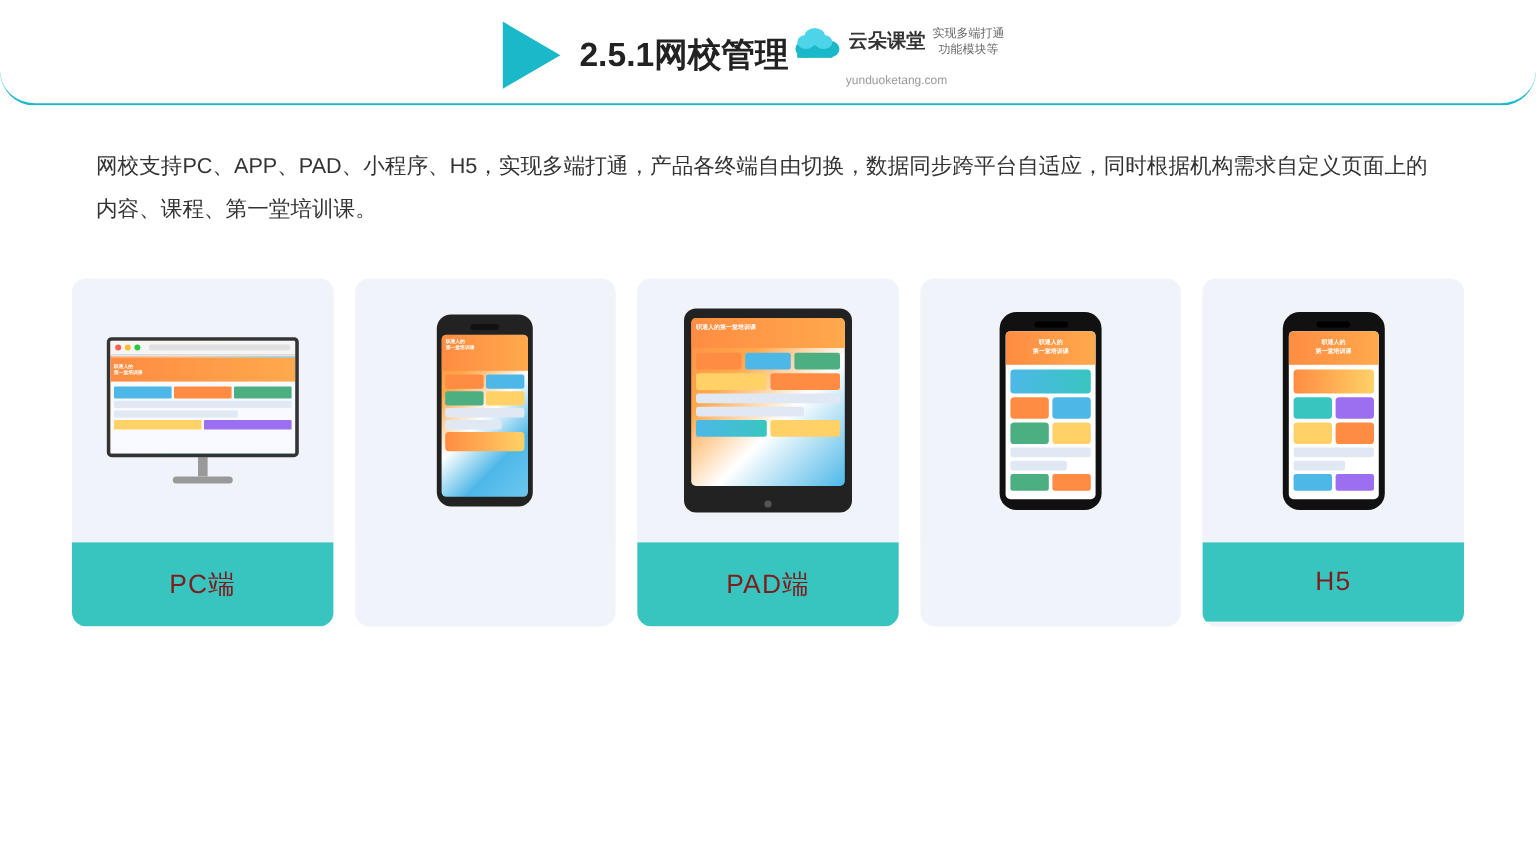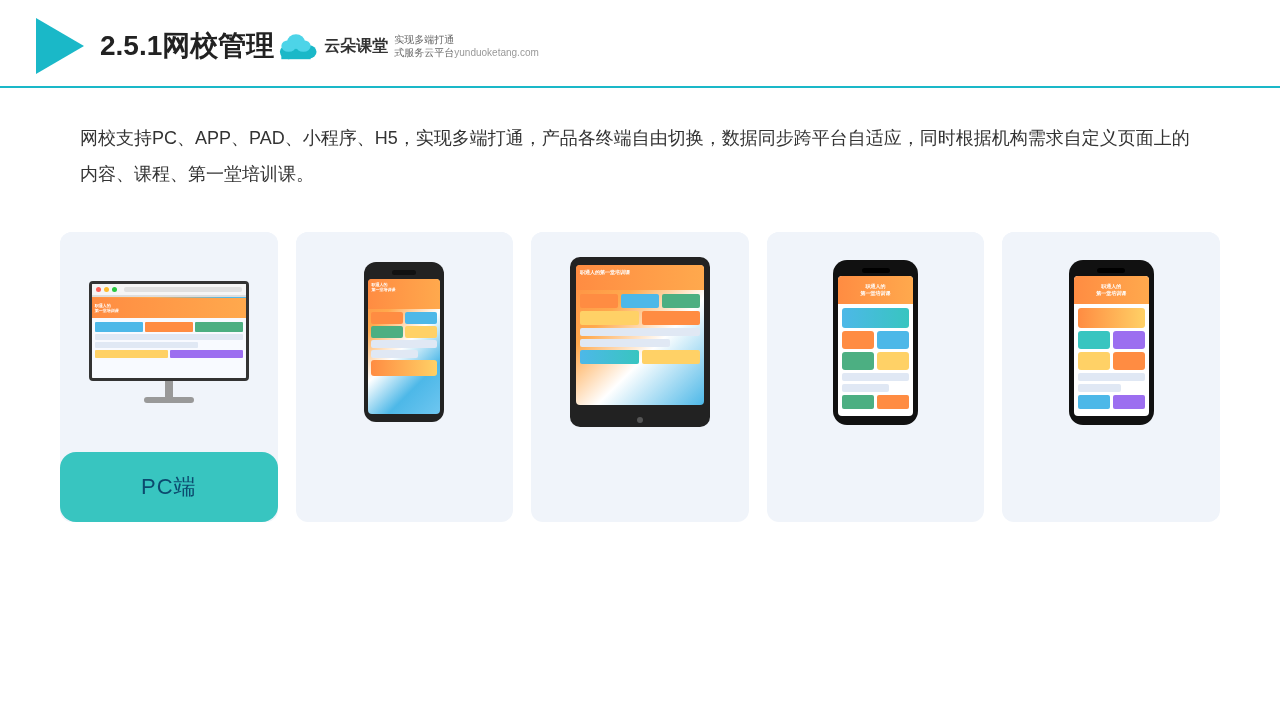"2.5.1网校管理" .header { border-radius: none -> 29px; justify-content: flex-start -> center; padding: 18px 32px 12px 36px -> 18px 32px 12px 8px }
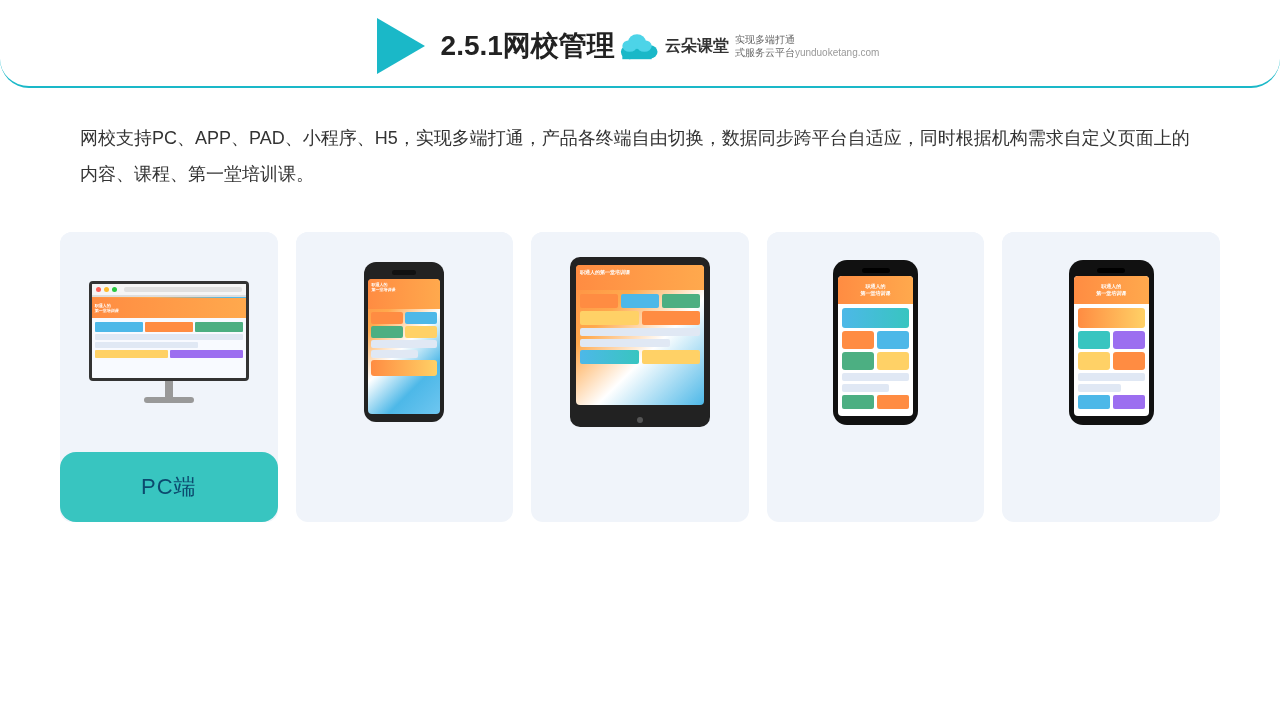"云朵课堂" .header-right { flex-direction: none -> column }
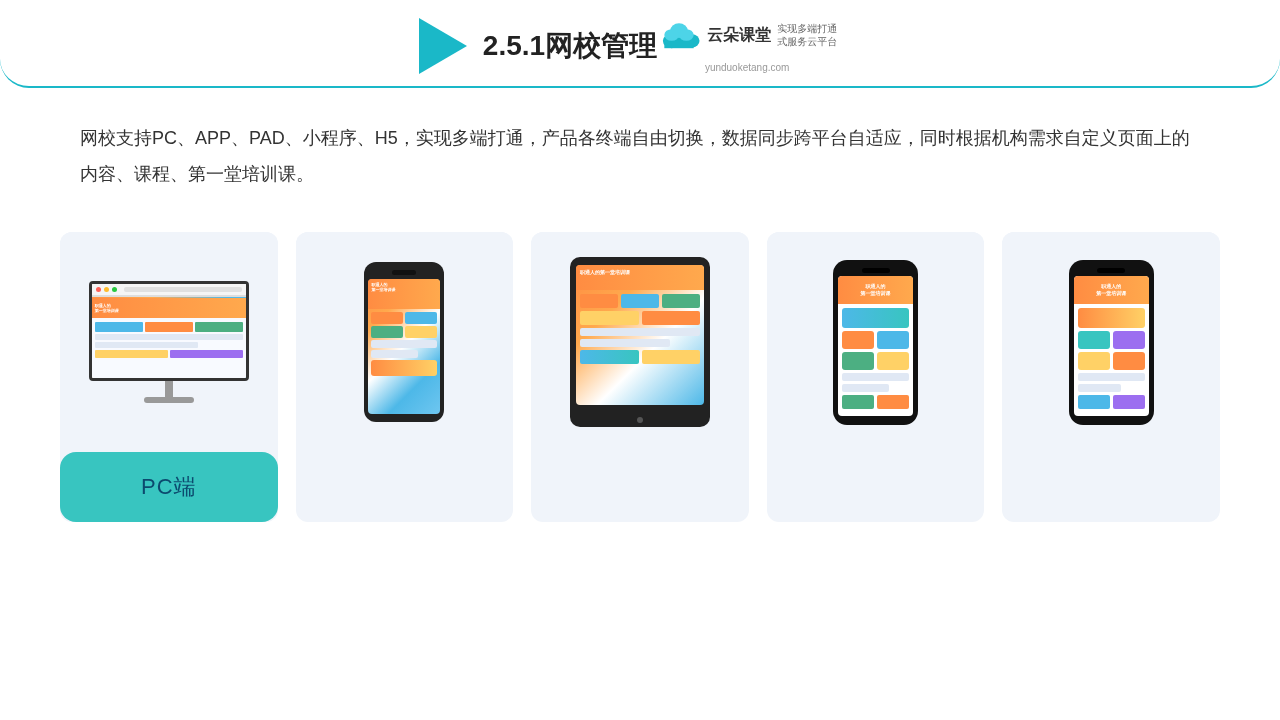"式服务云平台" div.brand-tagline { text: 式服务云平台 -> 功能模块等 }
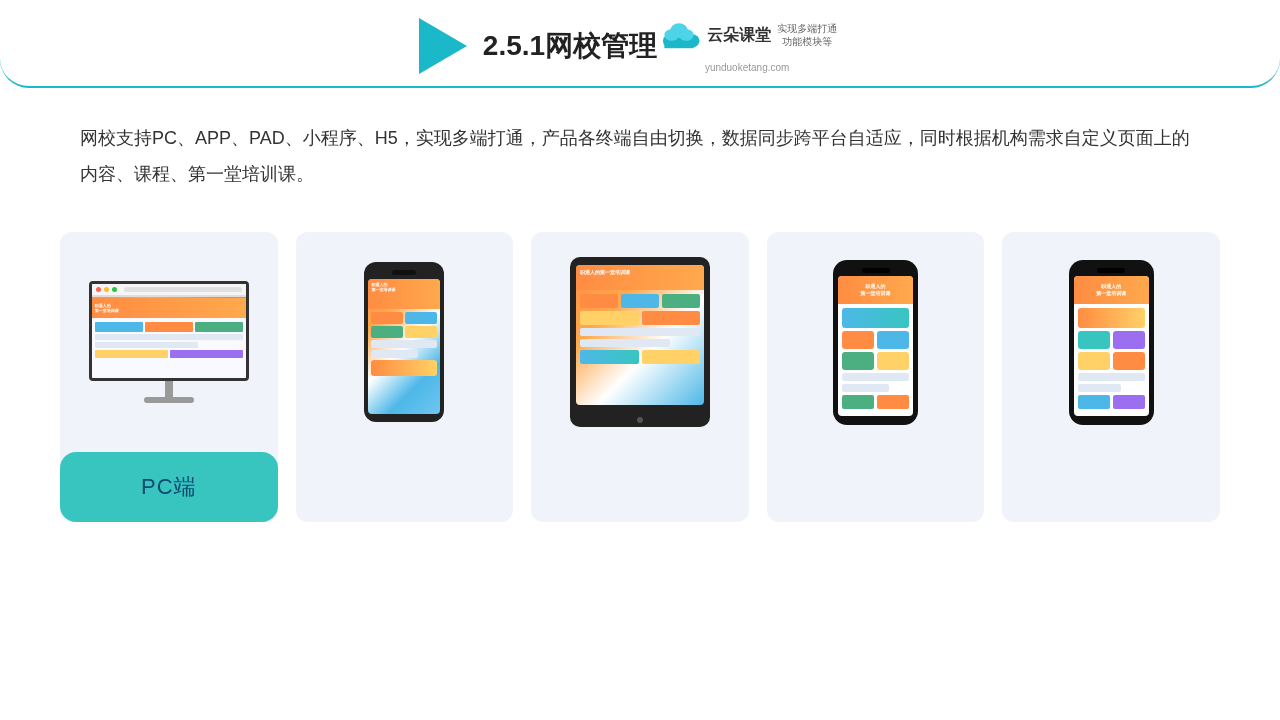"PC端" .card-label { border-radius: 16px -> none; color: #0c4a6e -> #7f1d1d }
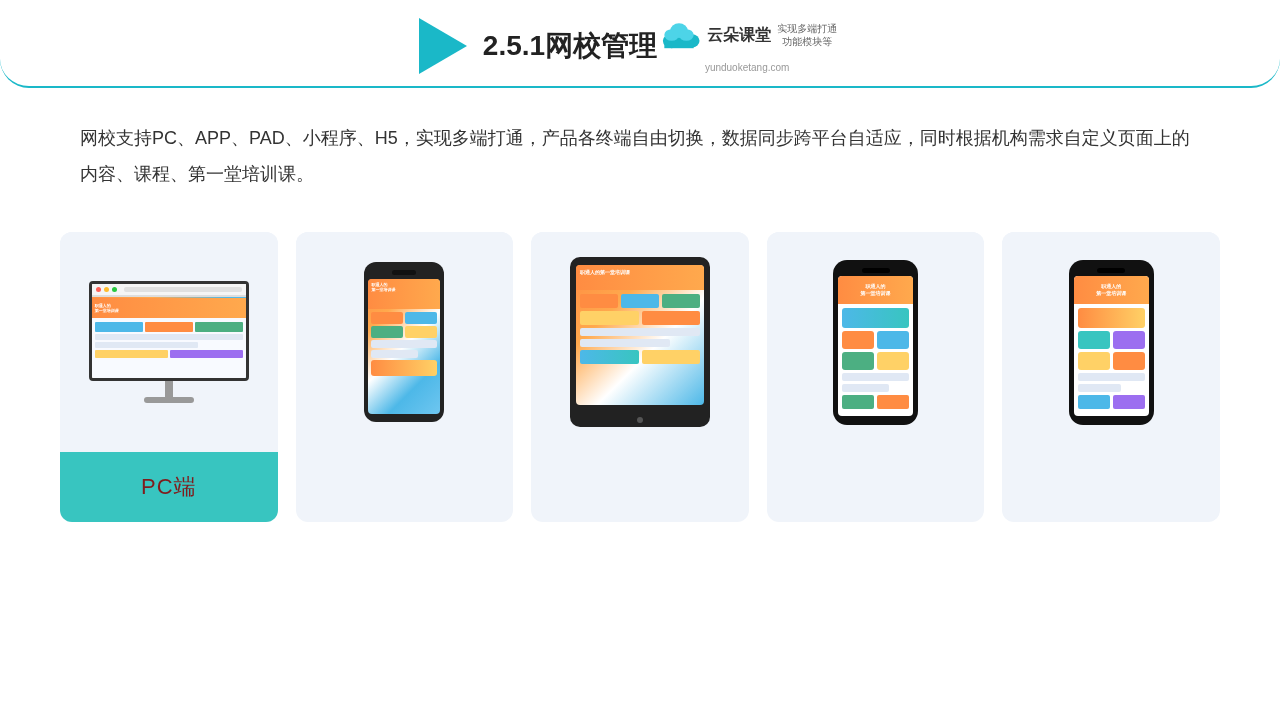"PAD端" div.card-label { html: none -> <div>PAD端</div> }
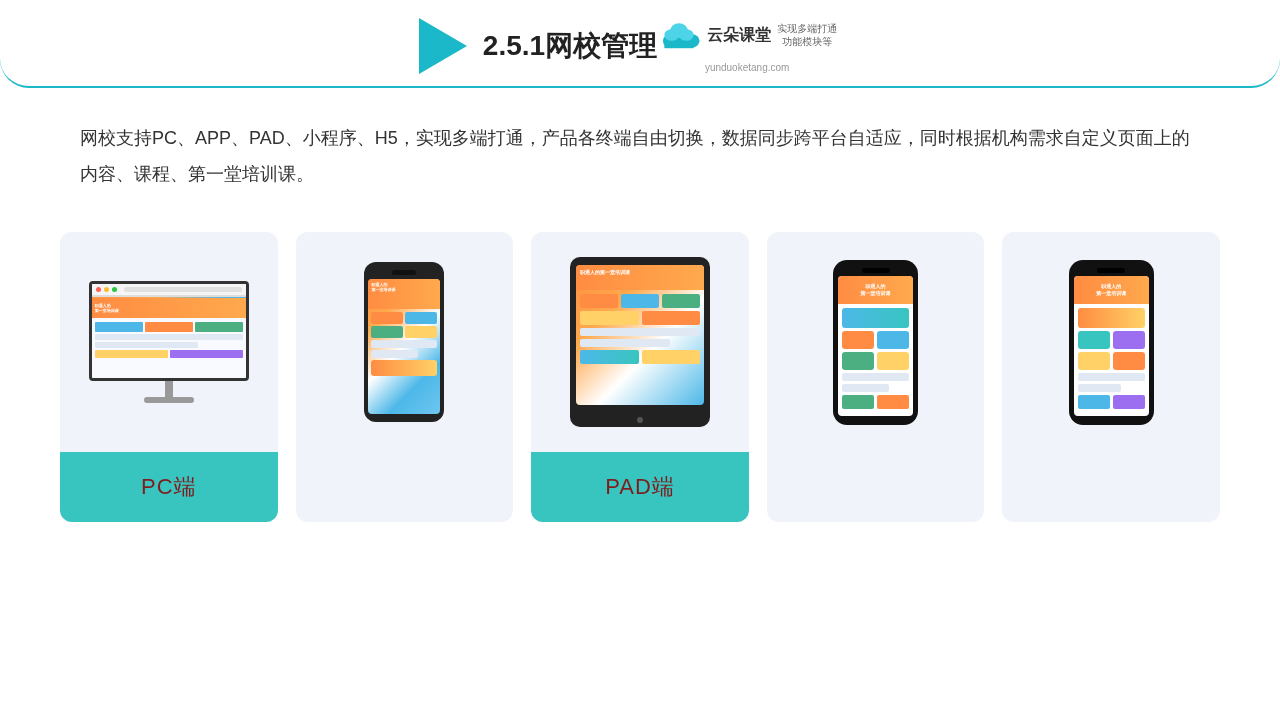"H5" div.card-label { html: none -> <div>H5</div> }
